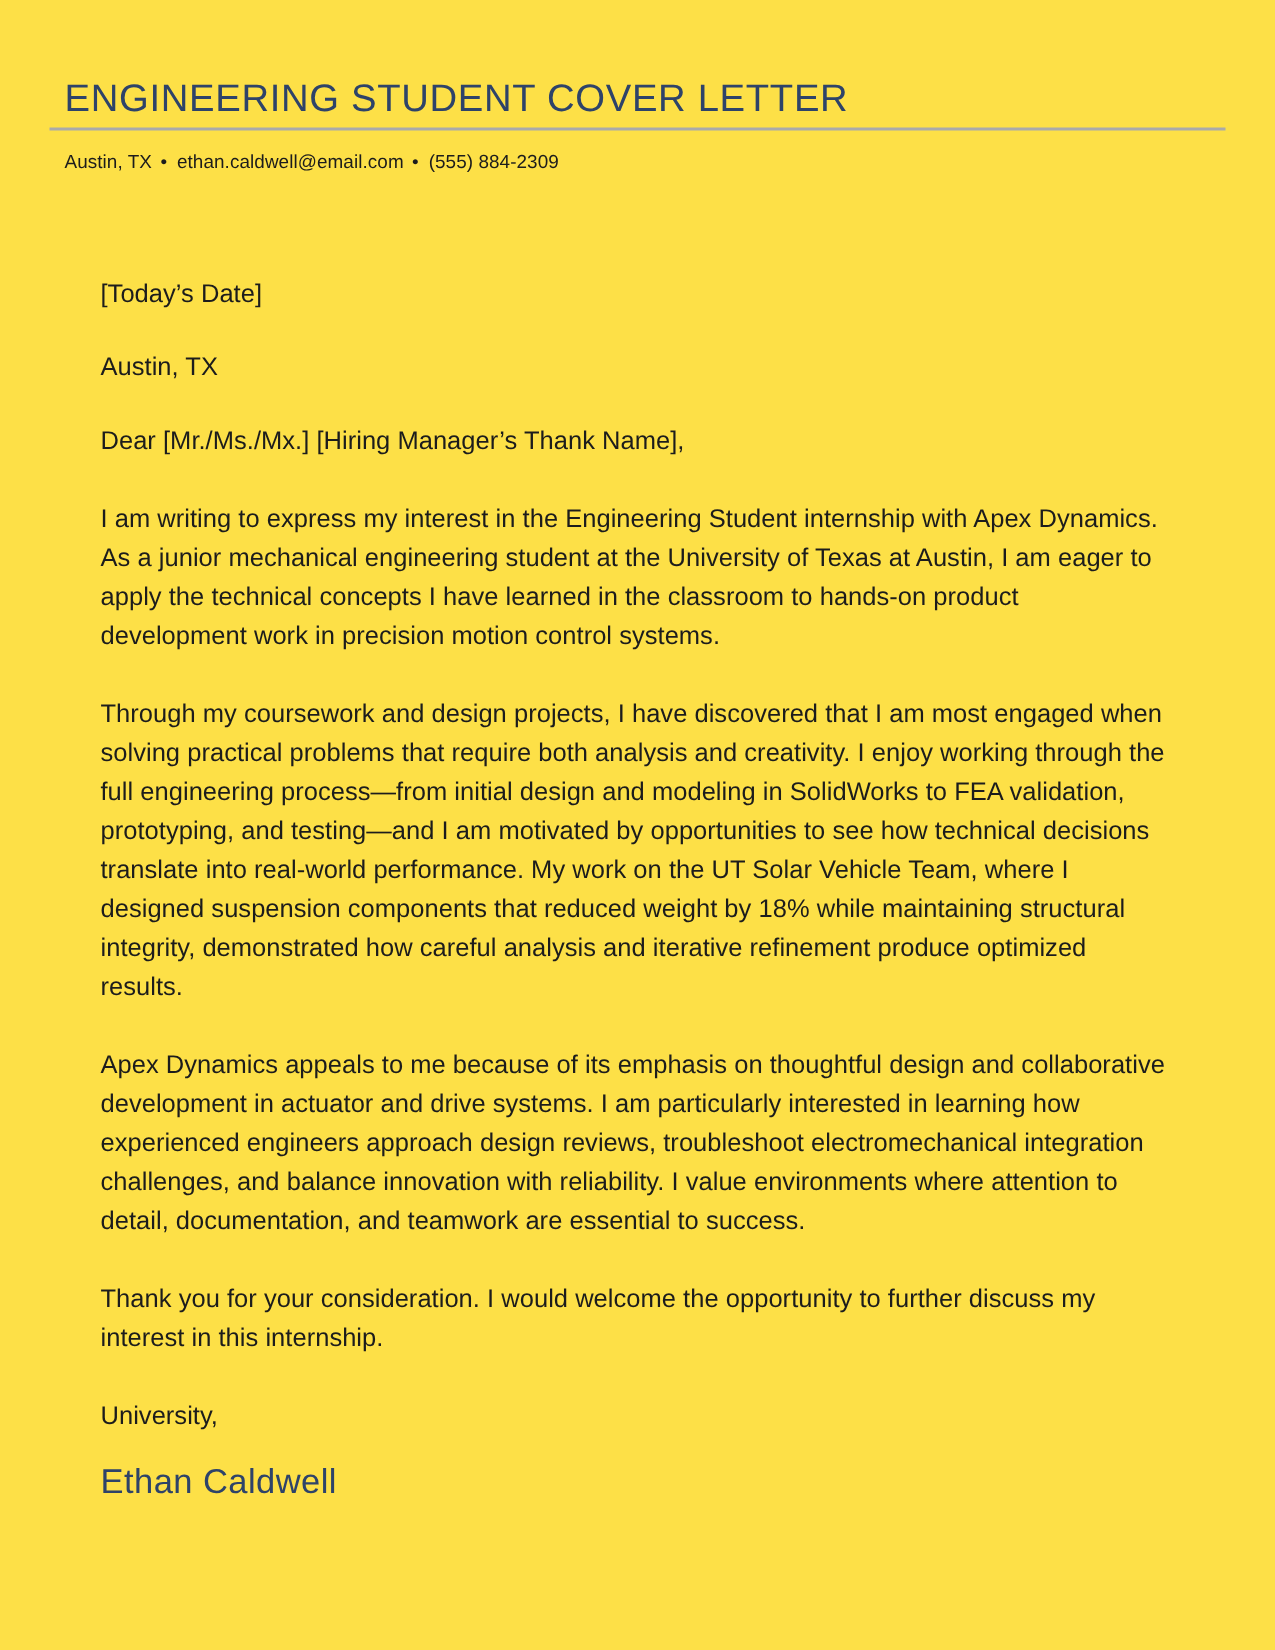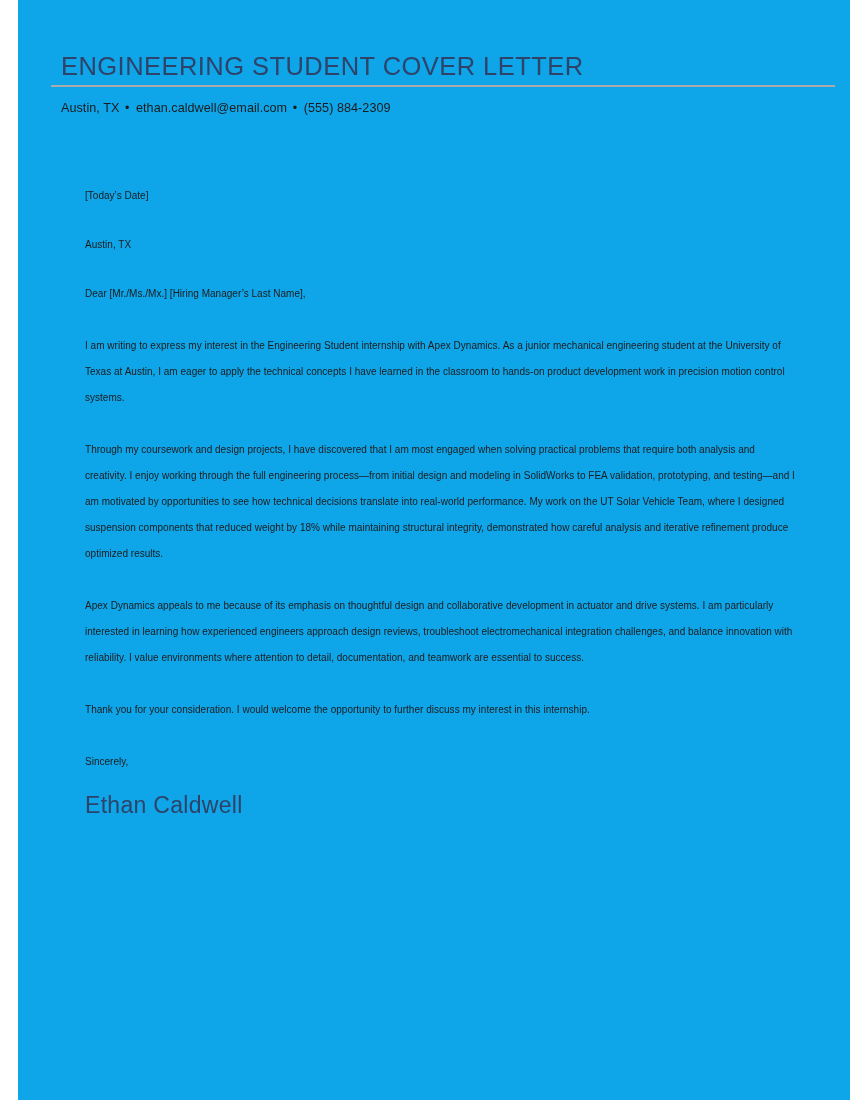"ENGINEERING STUDENT COVER LETTER" .page { background: #0ea5e9 -> #fde047; margin-left: 18px -> none }
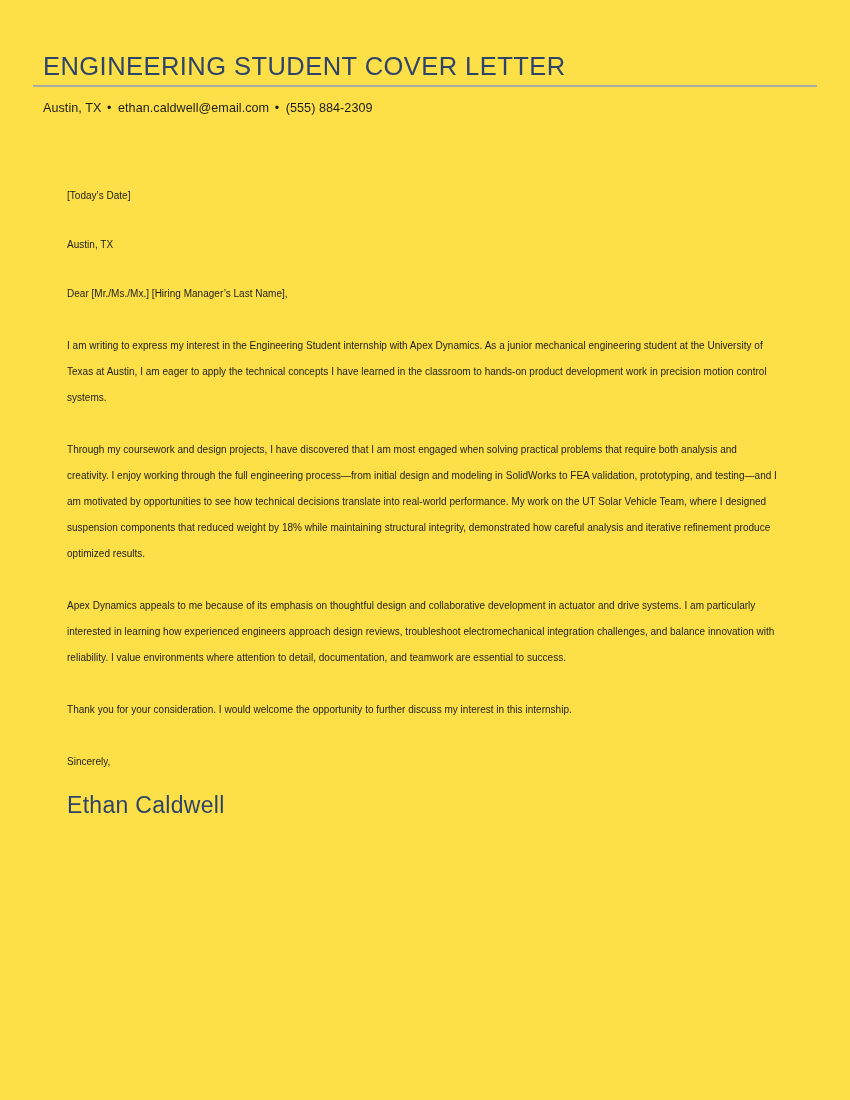"[Today’s Date]" .block { font-size: 10px -> 17px }
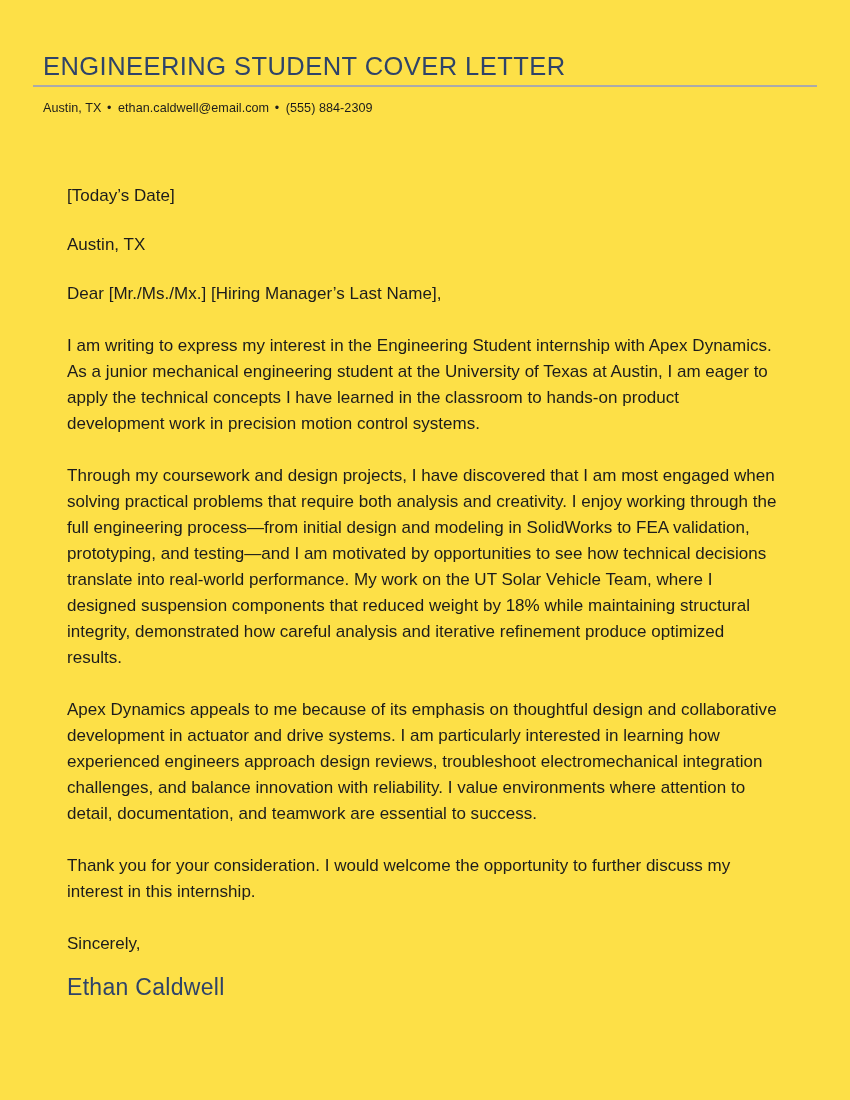"Dear [Mr./Ms./Mx.] [Hiring Manager’s" p.block { text: Last -> Thank }
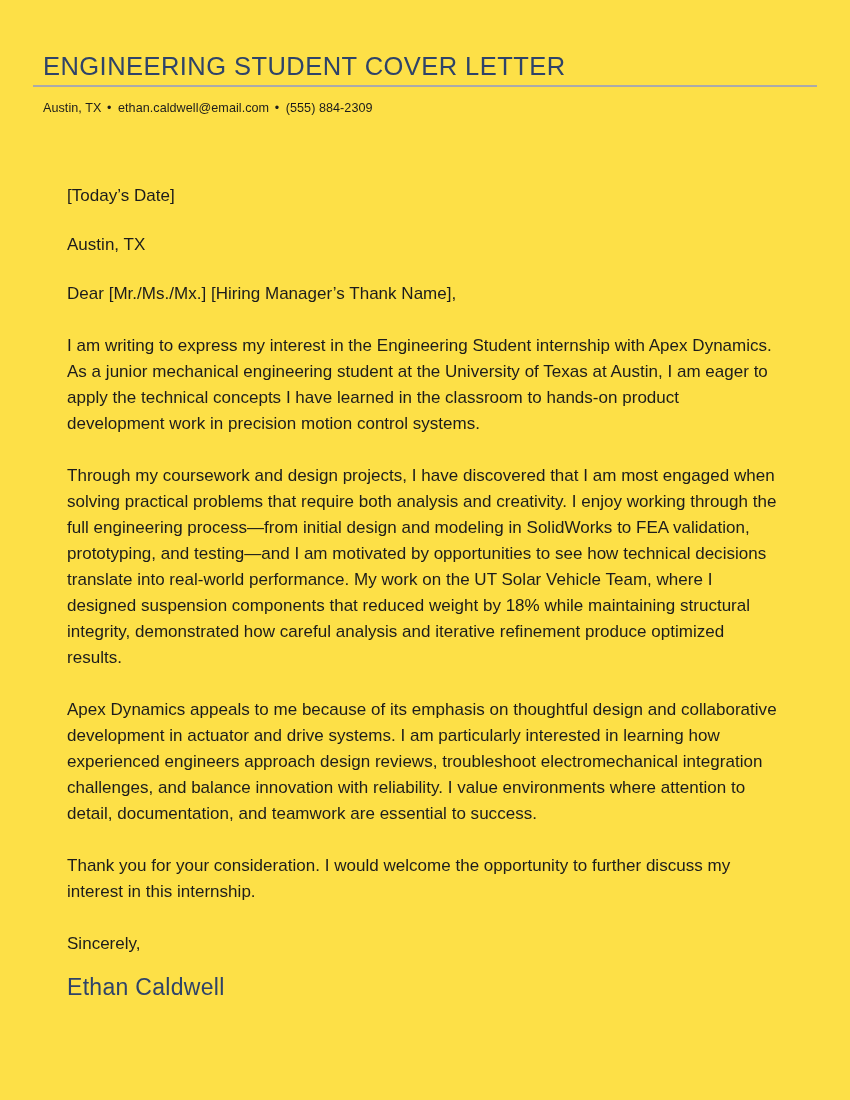"Sincerely," p.block { text: Sincerely -> University }
